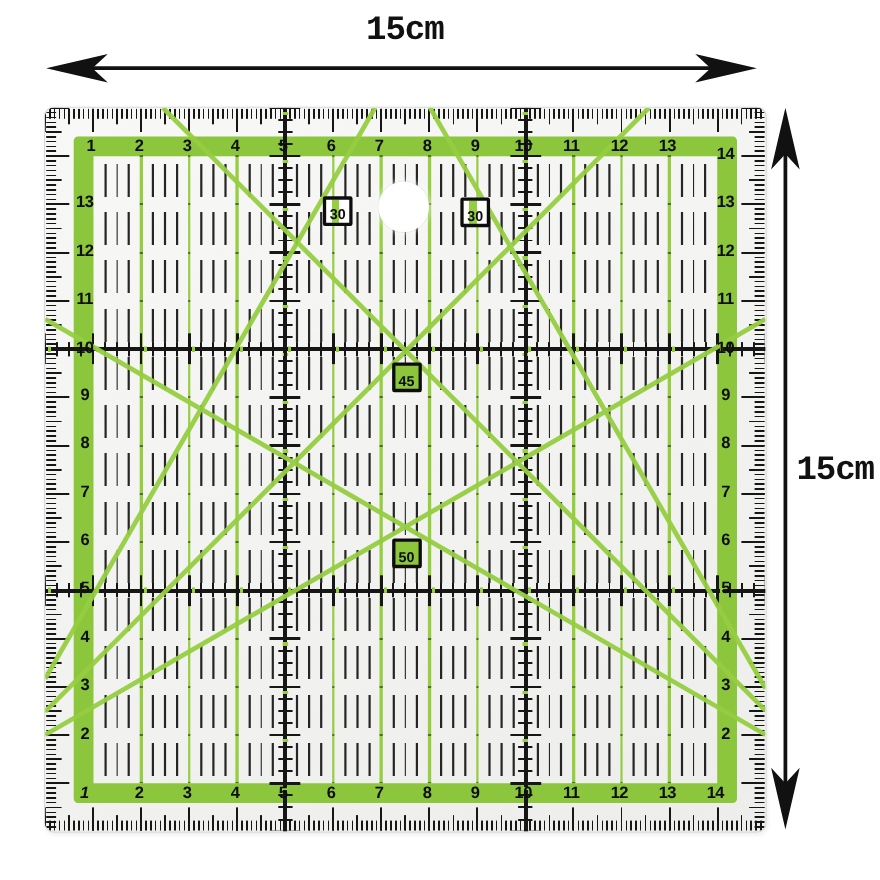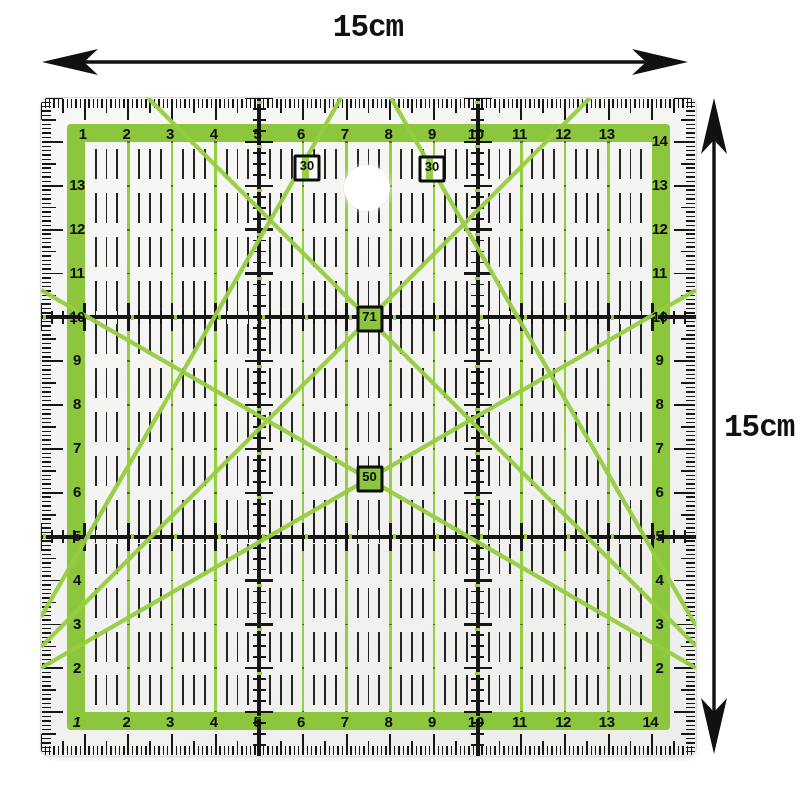"30" .abox { align-items: flex-start -> flex-end; margin-top: none -> 24px }
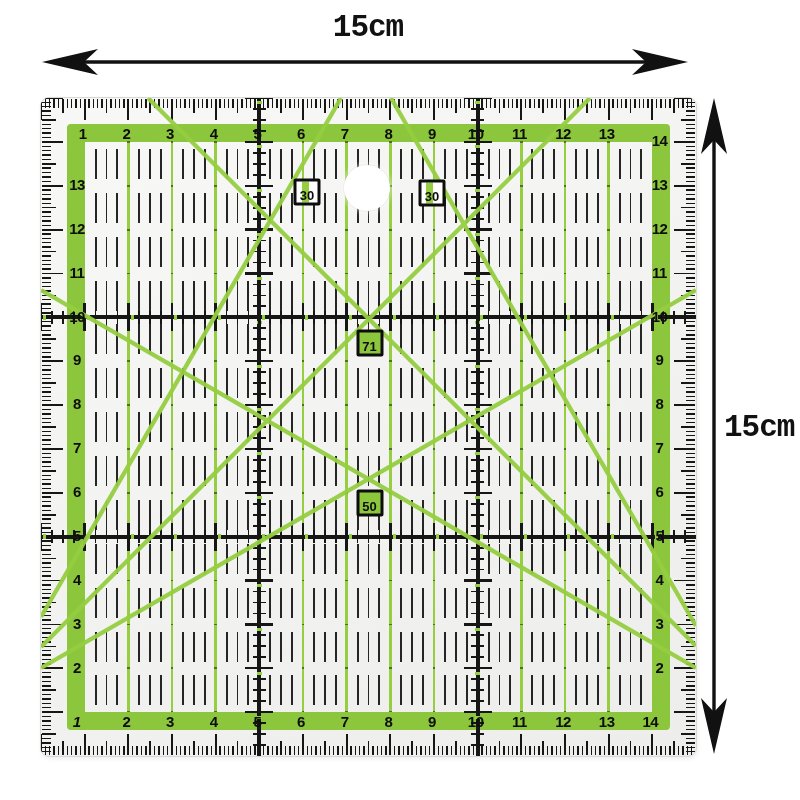"71" span { text: 71 -> 45 }
